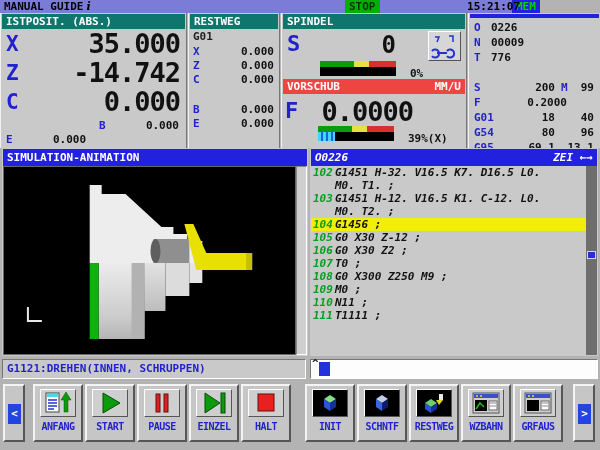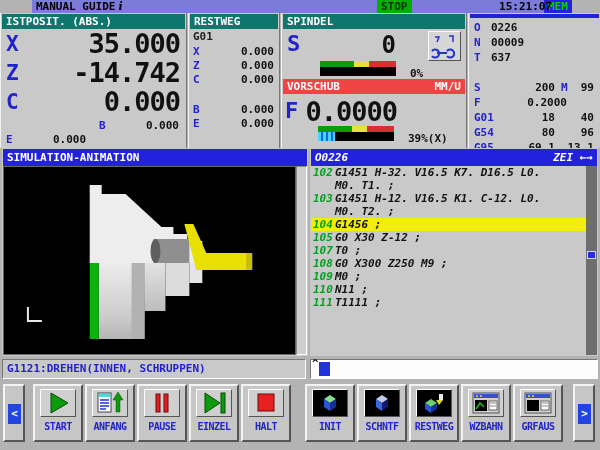"MANUAL GUIDE i" .titlebar { margin-left: 32px -> none }
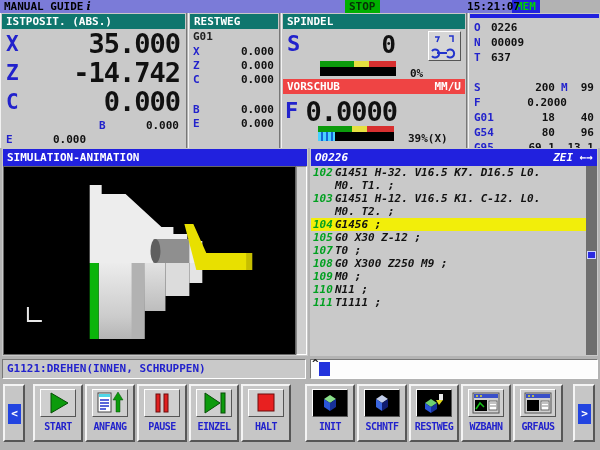"637" span.lv { text: 637 -> 776 }
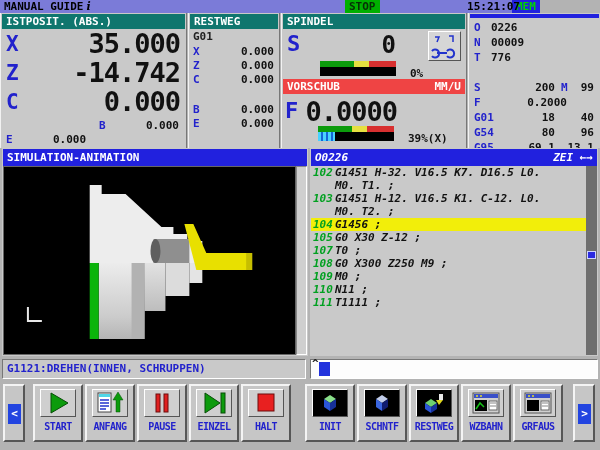"0.0000" .f-value { margin-left: none -> 16px }
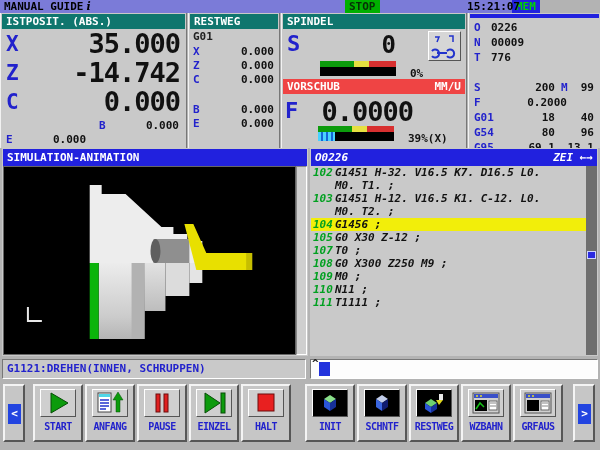"106" div.prog-line { html: none -> <div> <span>106</span> <span>G0 X30 Z2 ;</span> </div> }
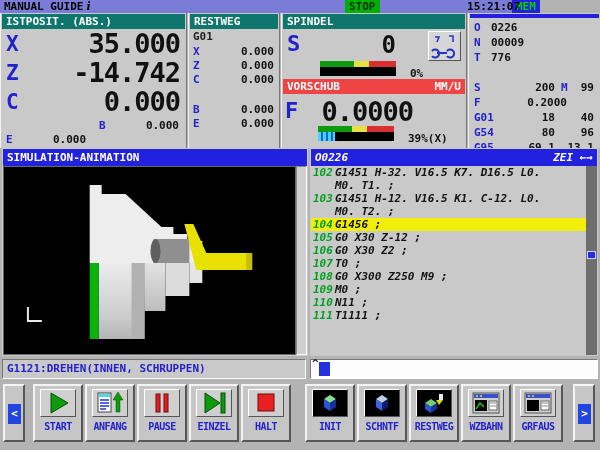"START" div.softkey { order: before "ANFANG" -> after "ANFANG" }
